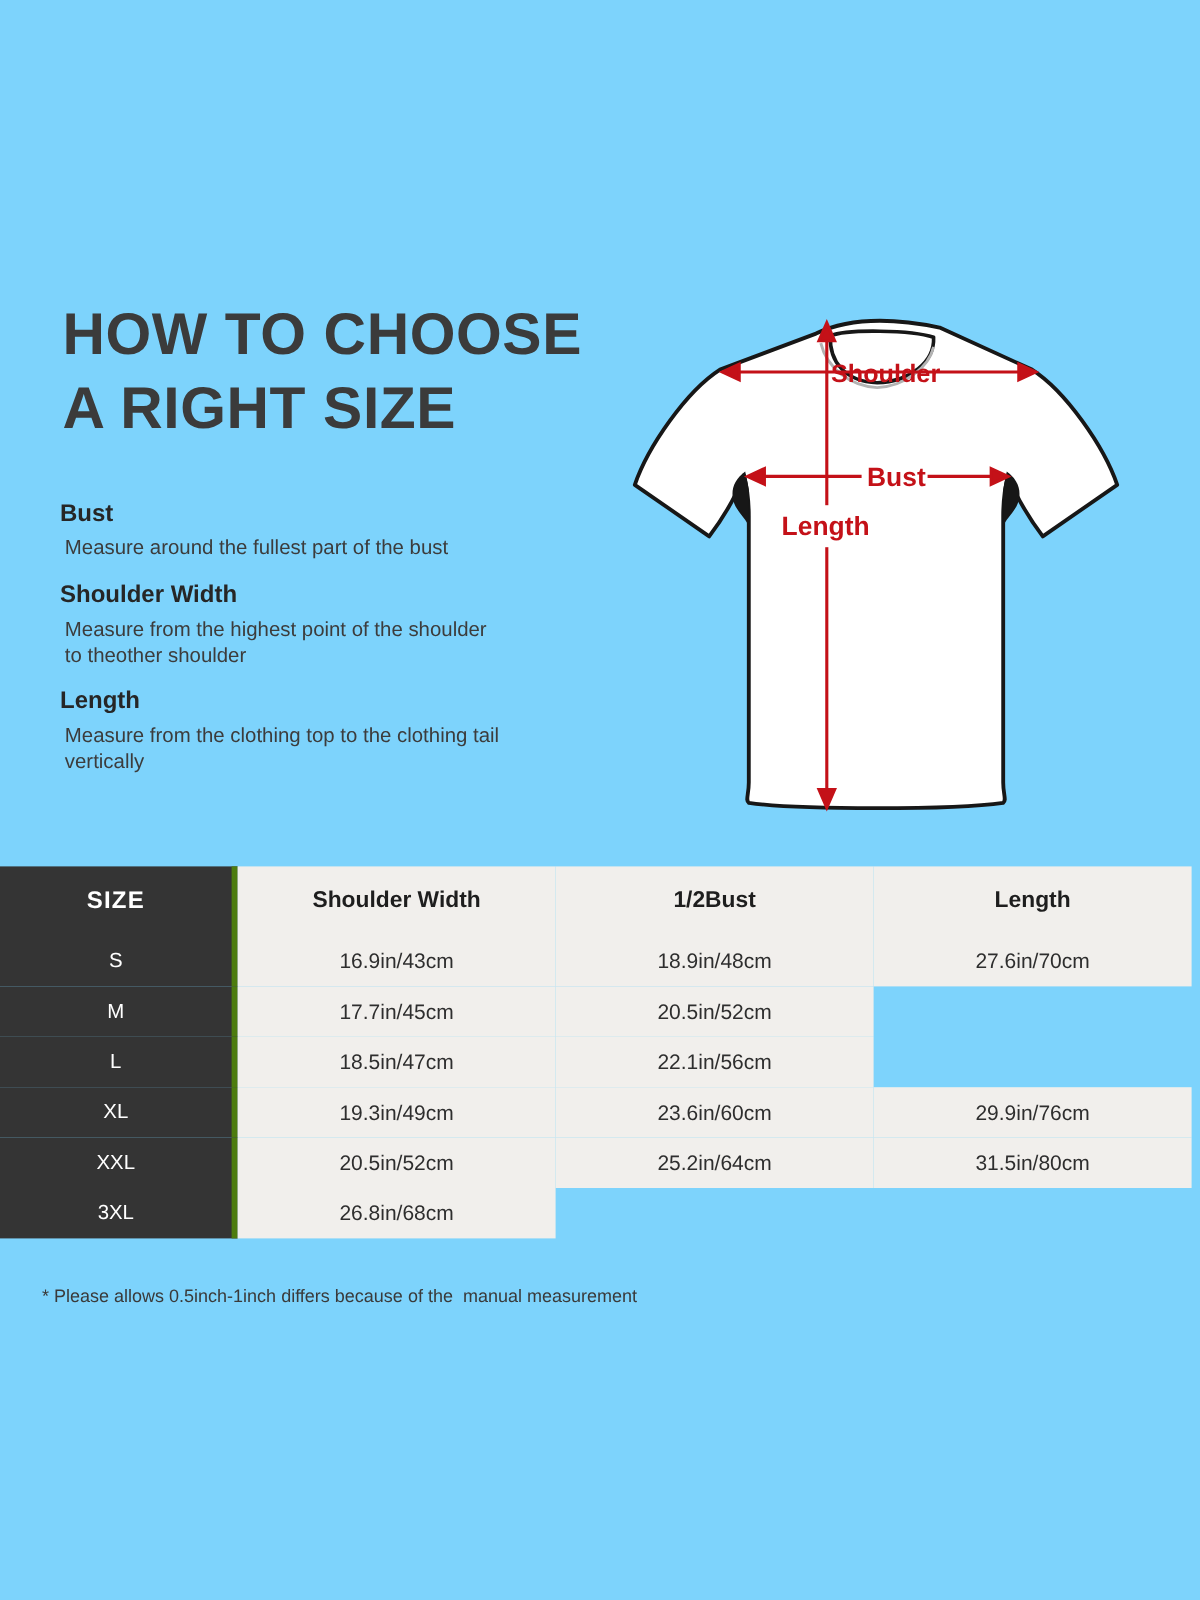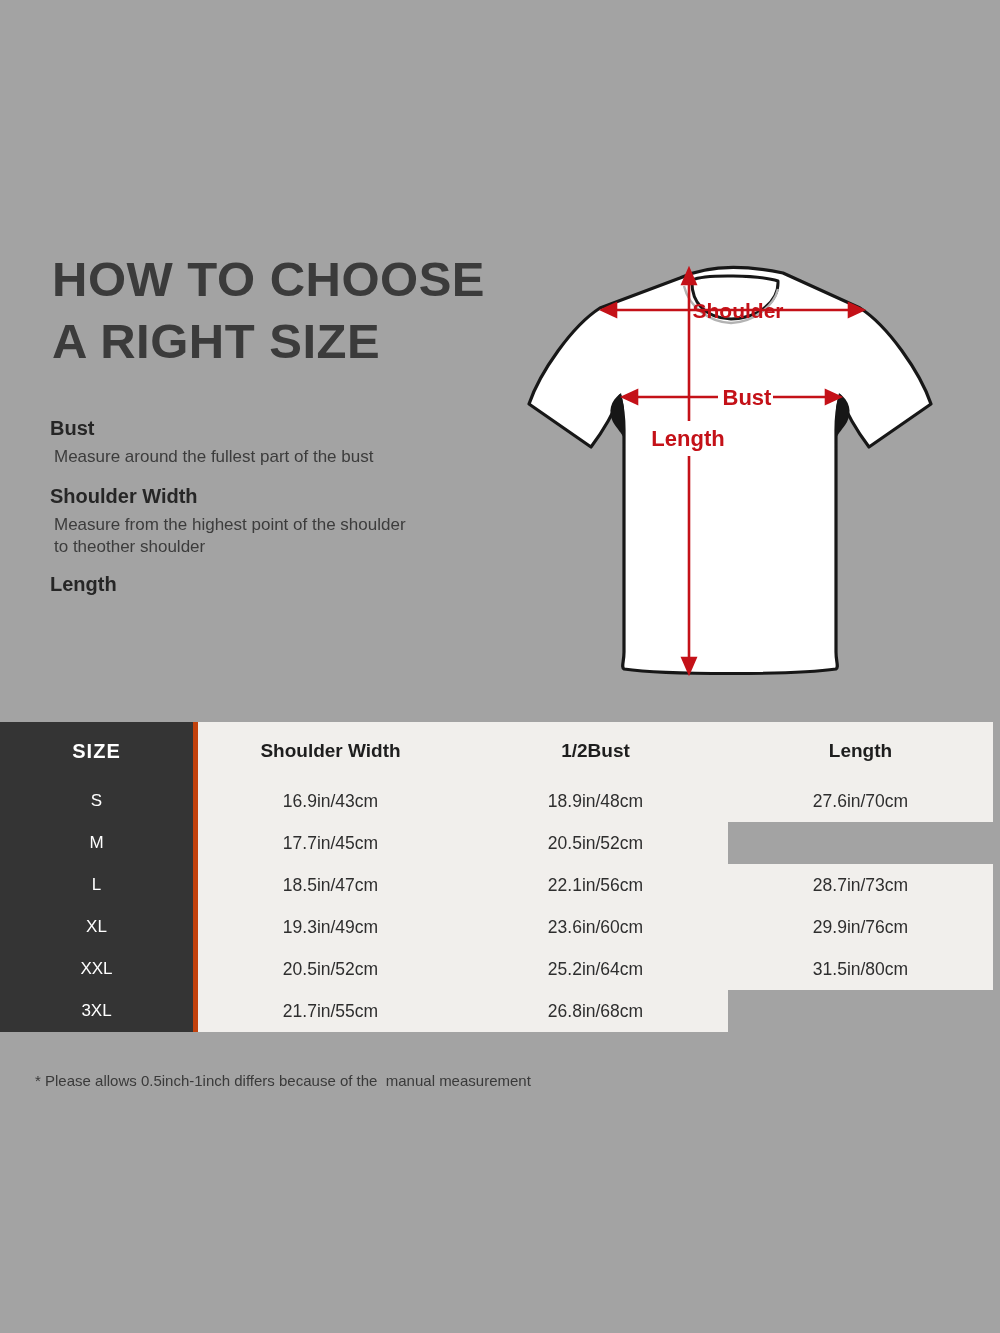"HOW TO CHOOSE" .page { background: #a3a3a3 -> #7dd3fc }
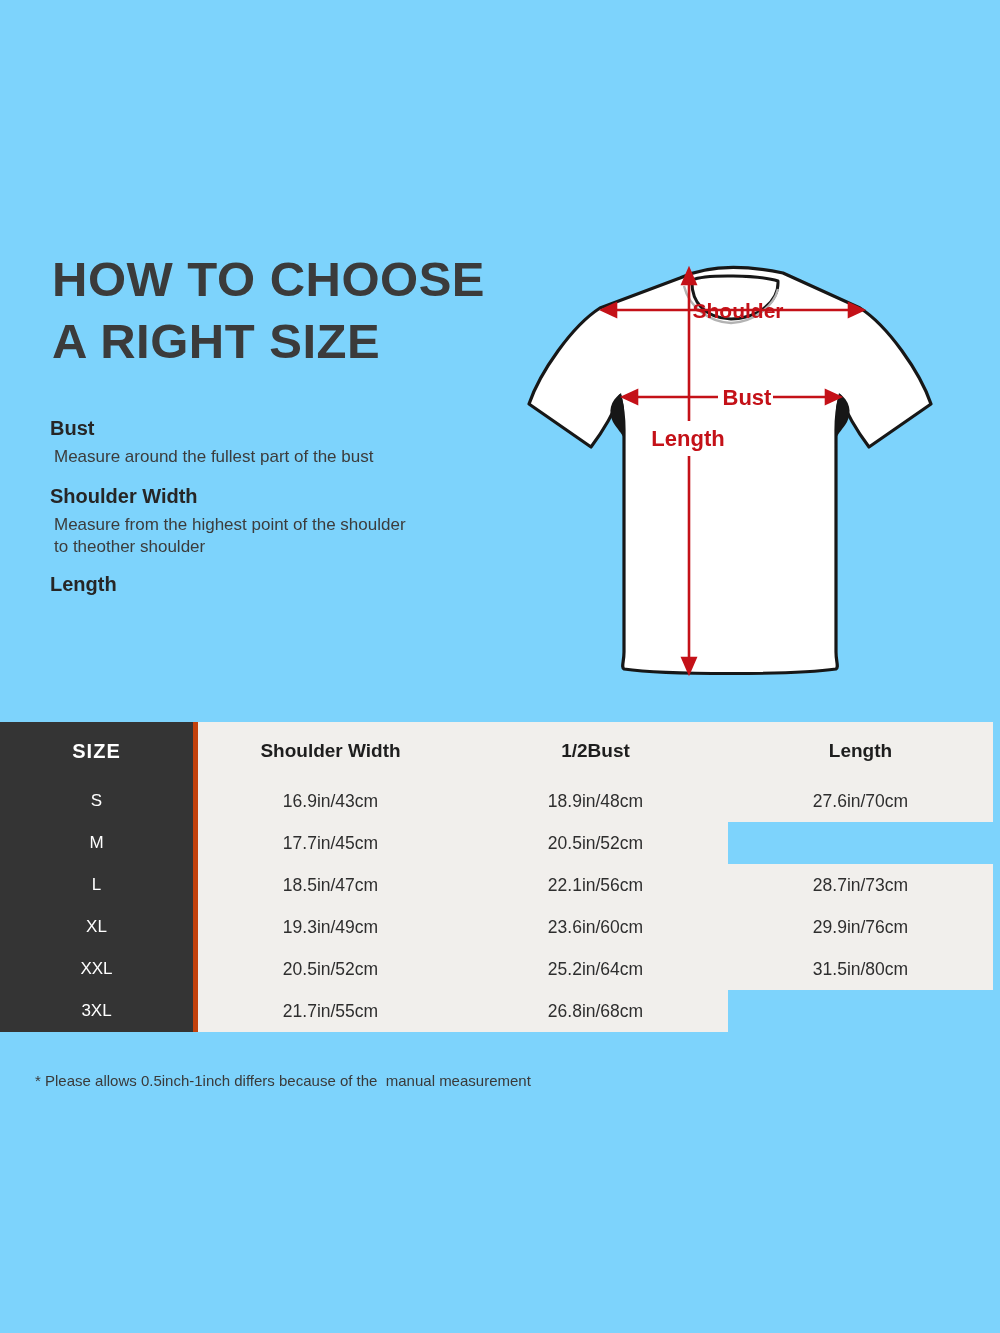"Measure from the clothing top" p { html: none -> <p>Measure from the clothing top to the clothing tail vertically</p> }
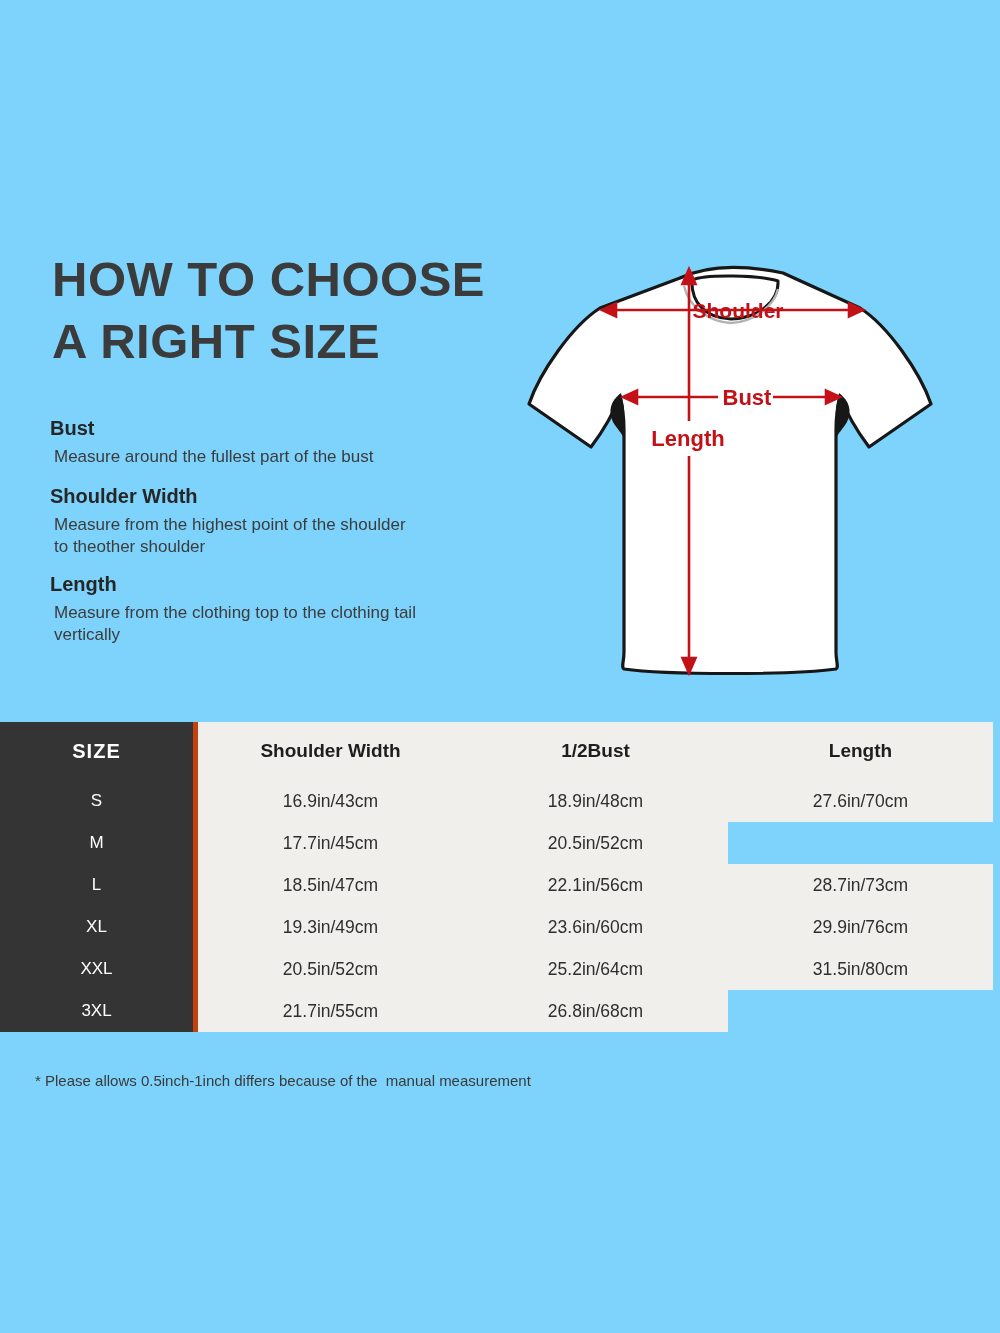"SIZE" .dark { border-right: 5px solid #c2410c -> 5px solid #4d7c0f }
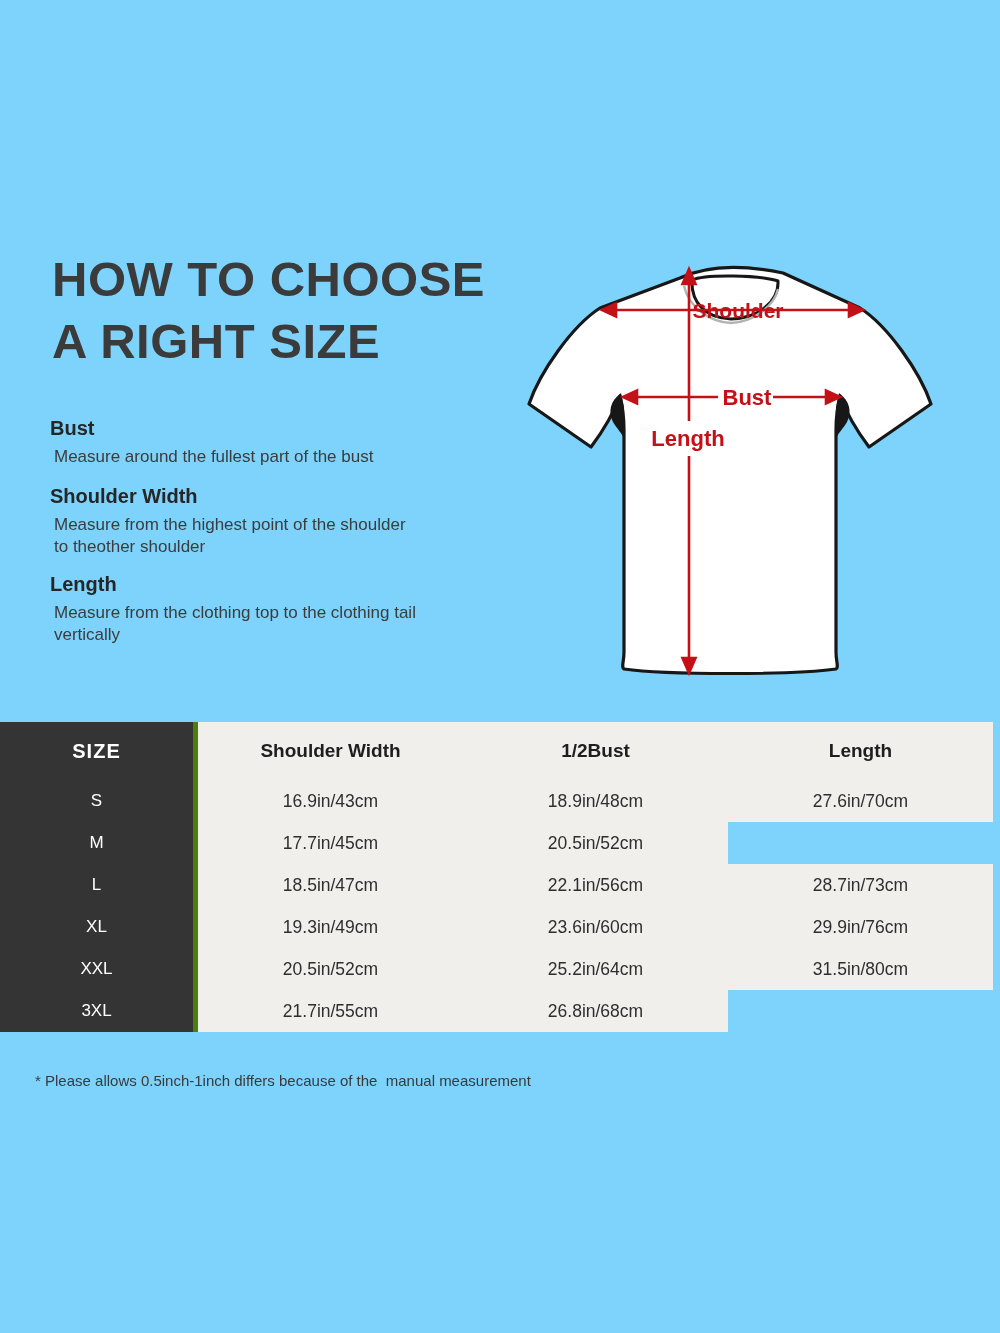"28.7in/73cm" div.cell { html: <div>28.7in/73cm</div> -> none }
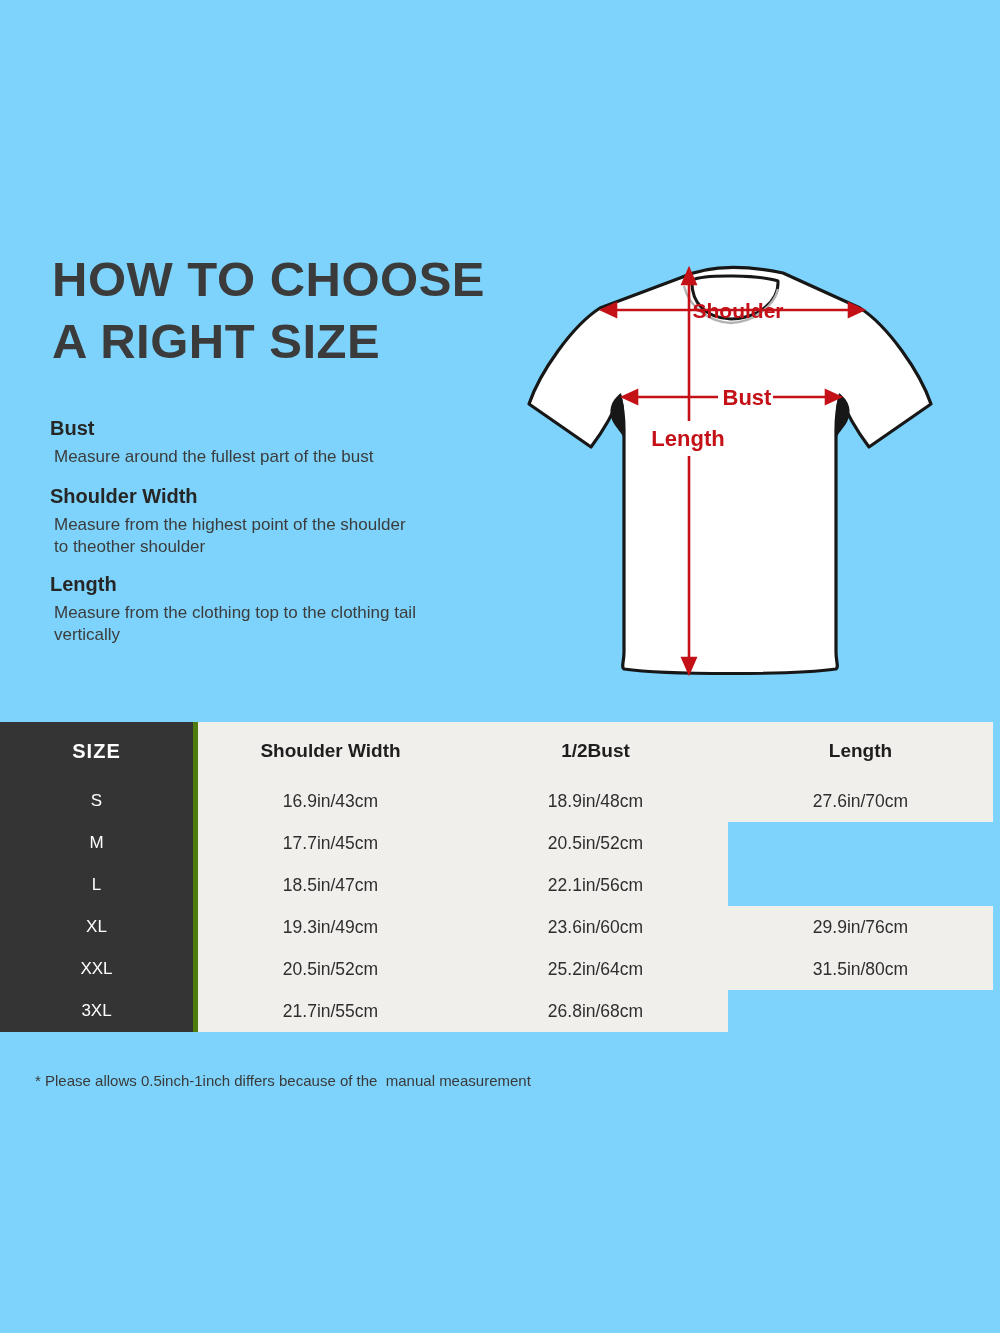"21.7in/55cm" div.cell { html: <div>21.7in/55cm</div> -> none }
